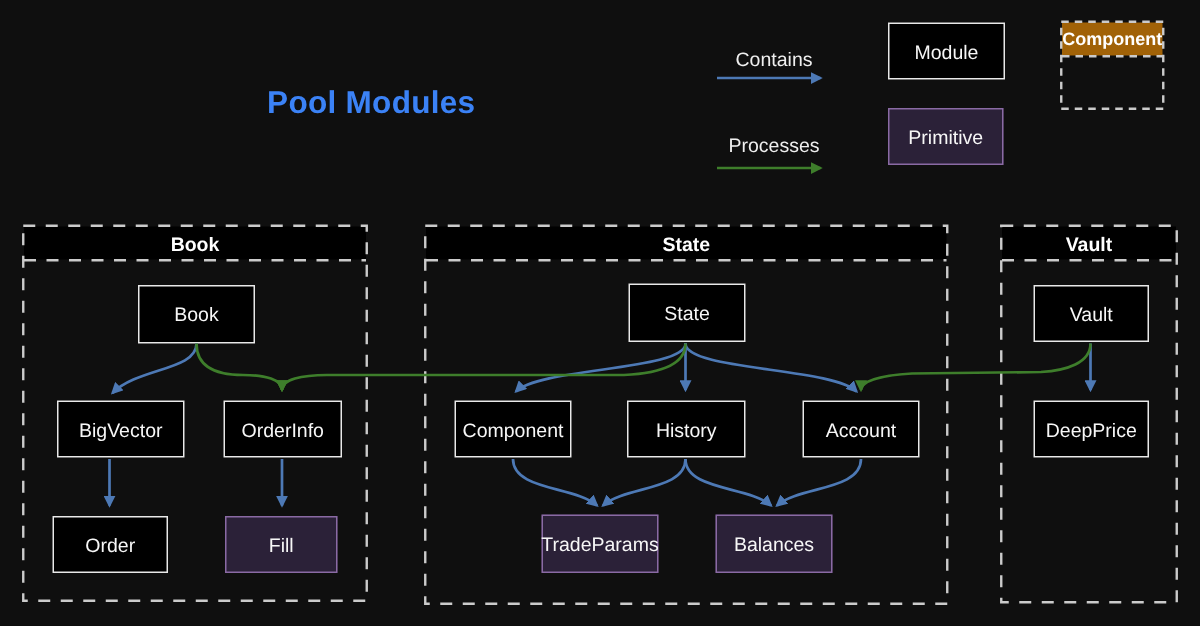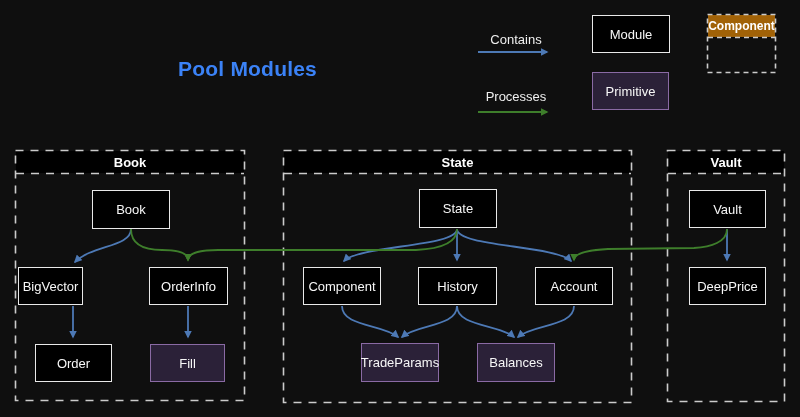"BigVector" div.node { left: 18px -> 38px; width: 65px -> 85px }
